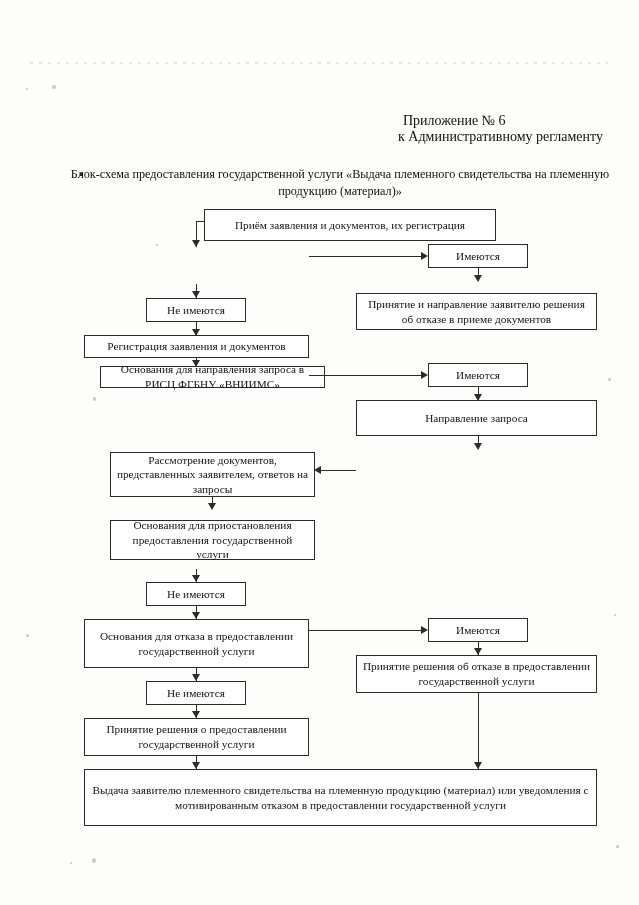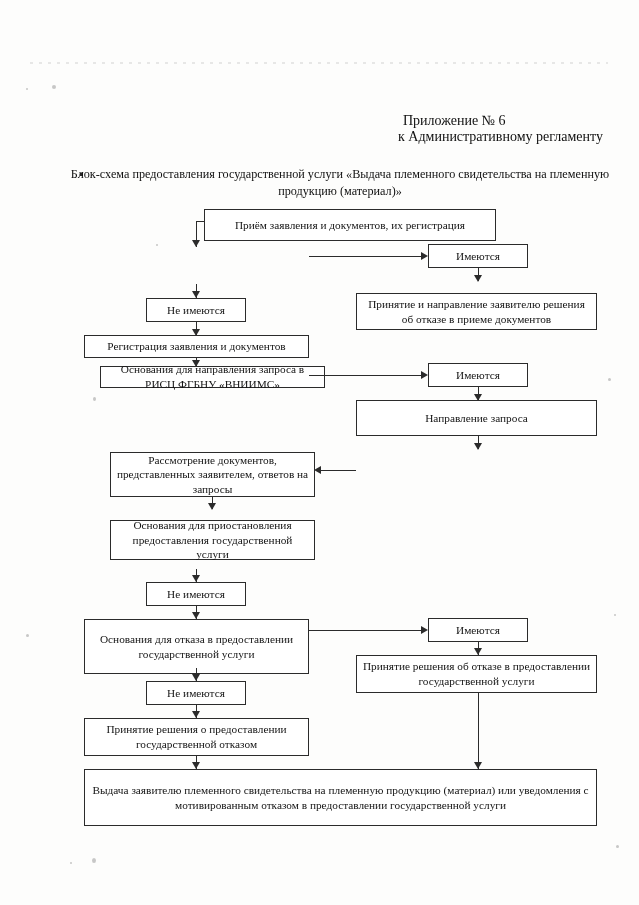"Основания для отказа в предоставлении" div.node { height: 55px -> 49px }
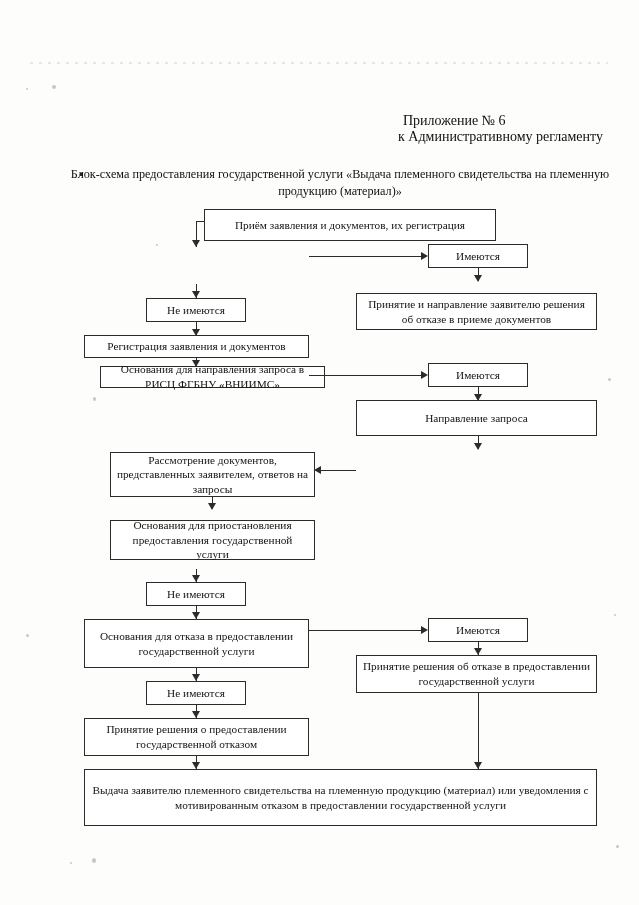"Принятие решения о предоставлении" span { text: отказом -> услуги }
